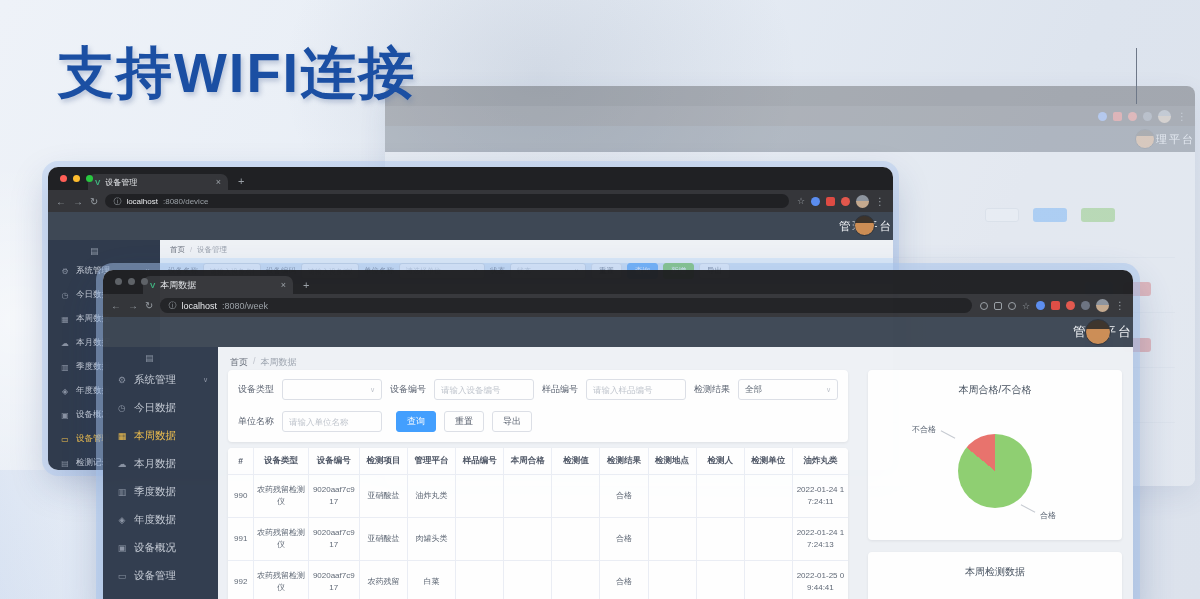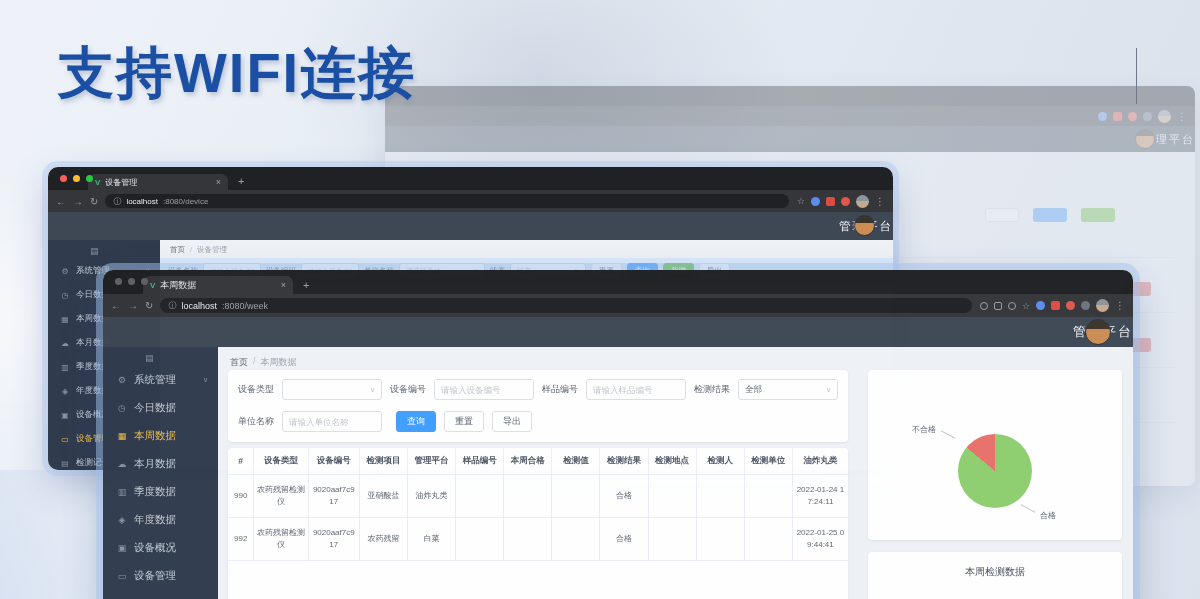"本周合格/不合格" div.panel-title { html: none -> <div>本周合格/不合格</div> }
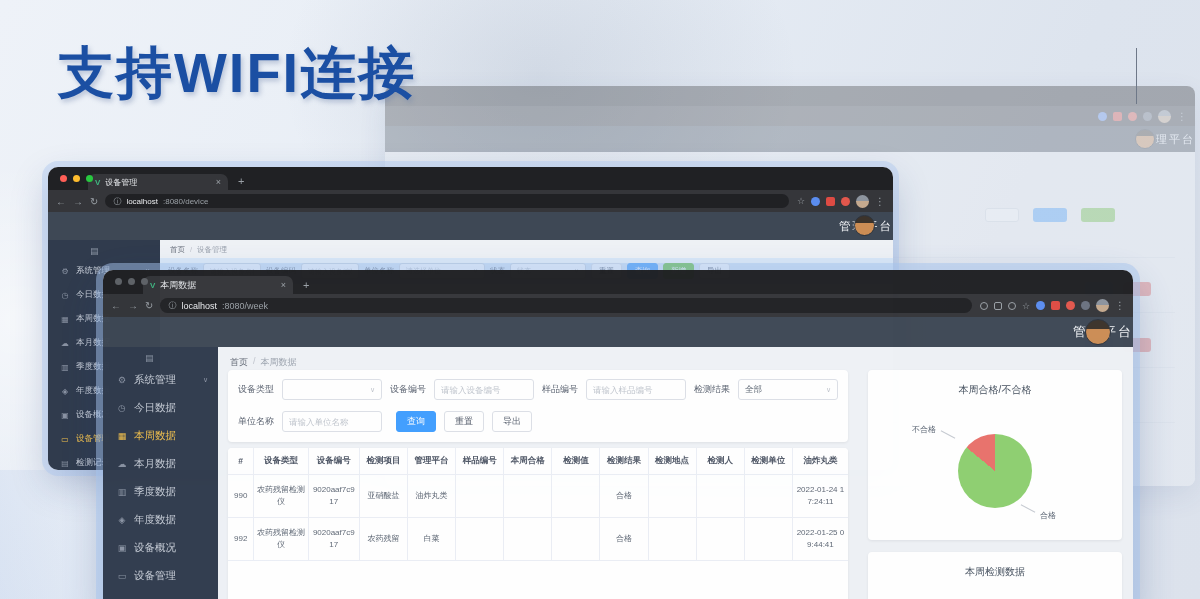"991" tr { html: none -> <tr> <td>991</td> <td>农药残留检测仪</td> <td>9020aaf7c917</td> <td>亚硝酸盐</td> <td>肉罐头类</td> <td></td> <td></td> <td></td> <td>合格</td> <td></td> <td></td> <td></td> <td>2022-01-24 17:24:13</td> </tr> }
